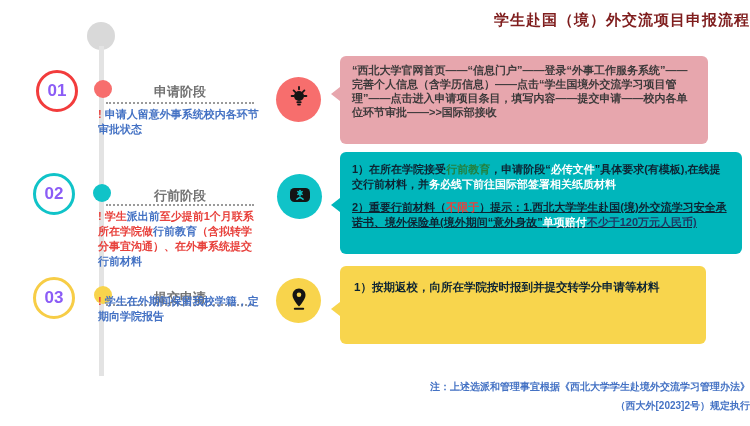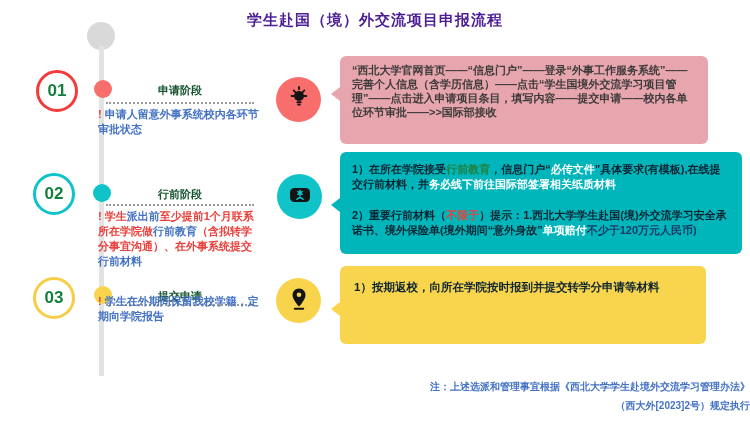"学生赴国（境）外交流项目申报流程" .title { color: #4c1d95 -> #7f1d1d; text-align: center -> right }
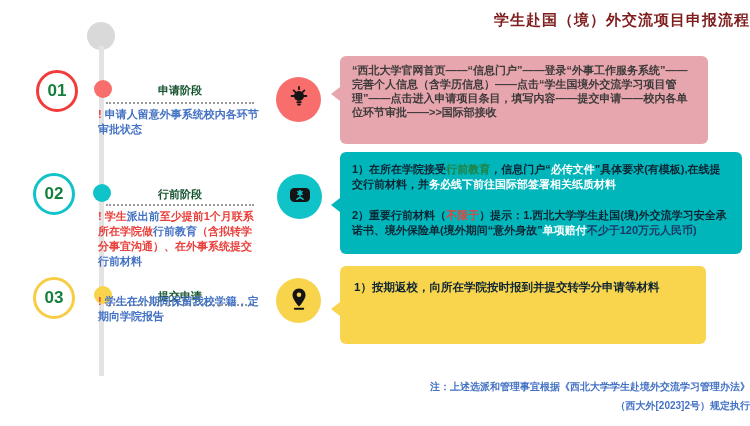"01" .num { color: #15803d -> #8b5cf6 }
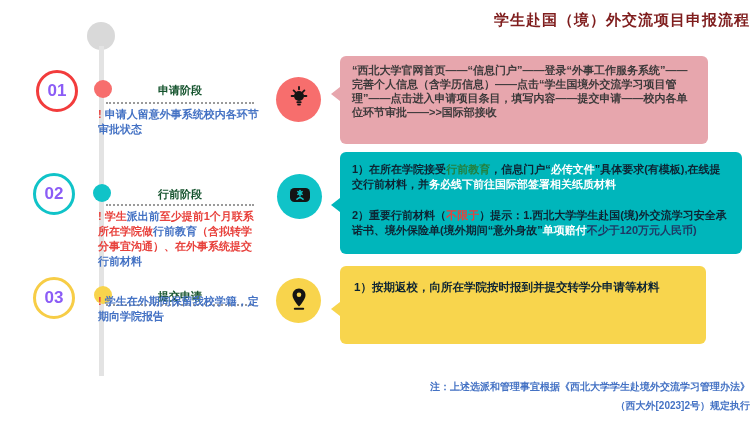"申请阶段" .stage-name { color: #14532d -> #737373; font-size: 11px -> 13px }
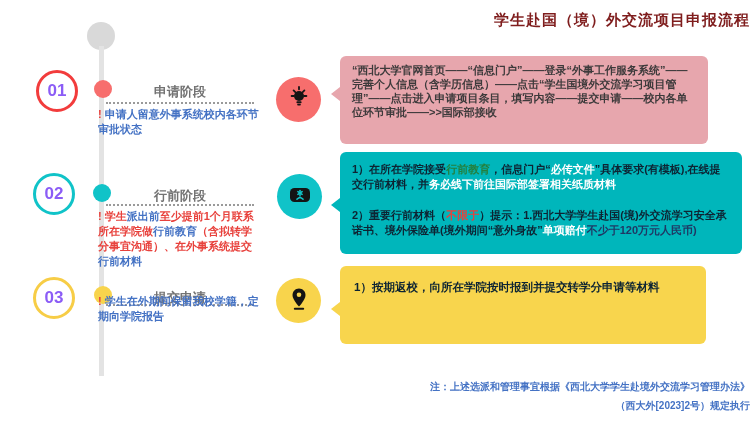"，信息门户“" span.seg-dark { text: 信息门户 -> 申请阶段 }
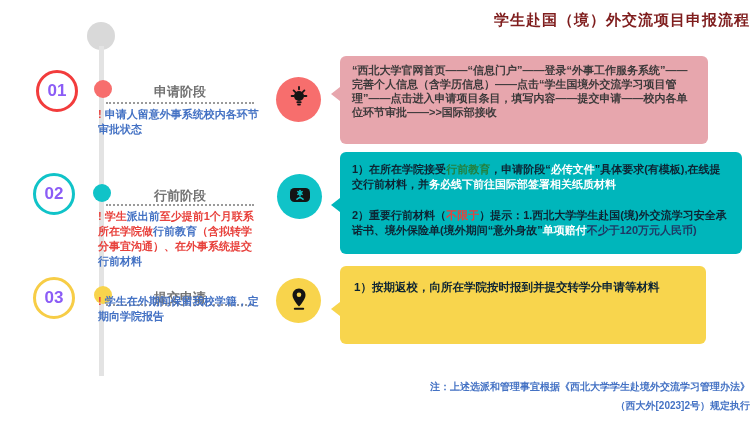"2）重要行前材料（不限于）提示：1.西北大学学生赴国(境)外交流学习安全承诺书、" .bubble.s2 p + p { margin-top: 16px -> 8px; text-decoration: none -> underline }
